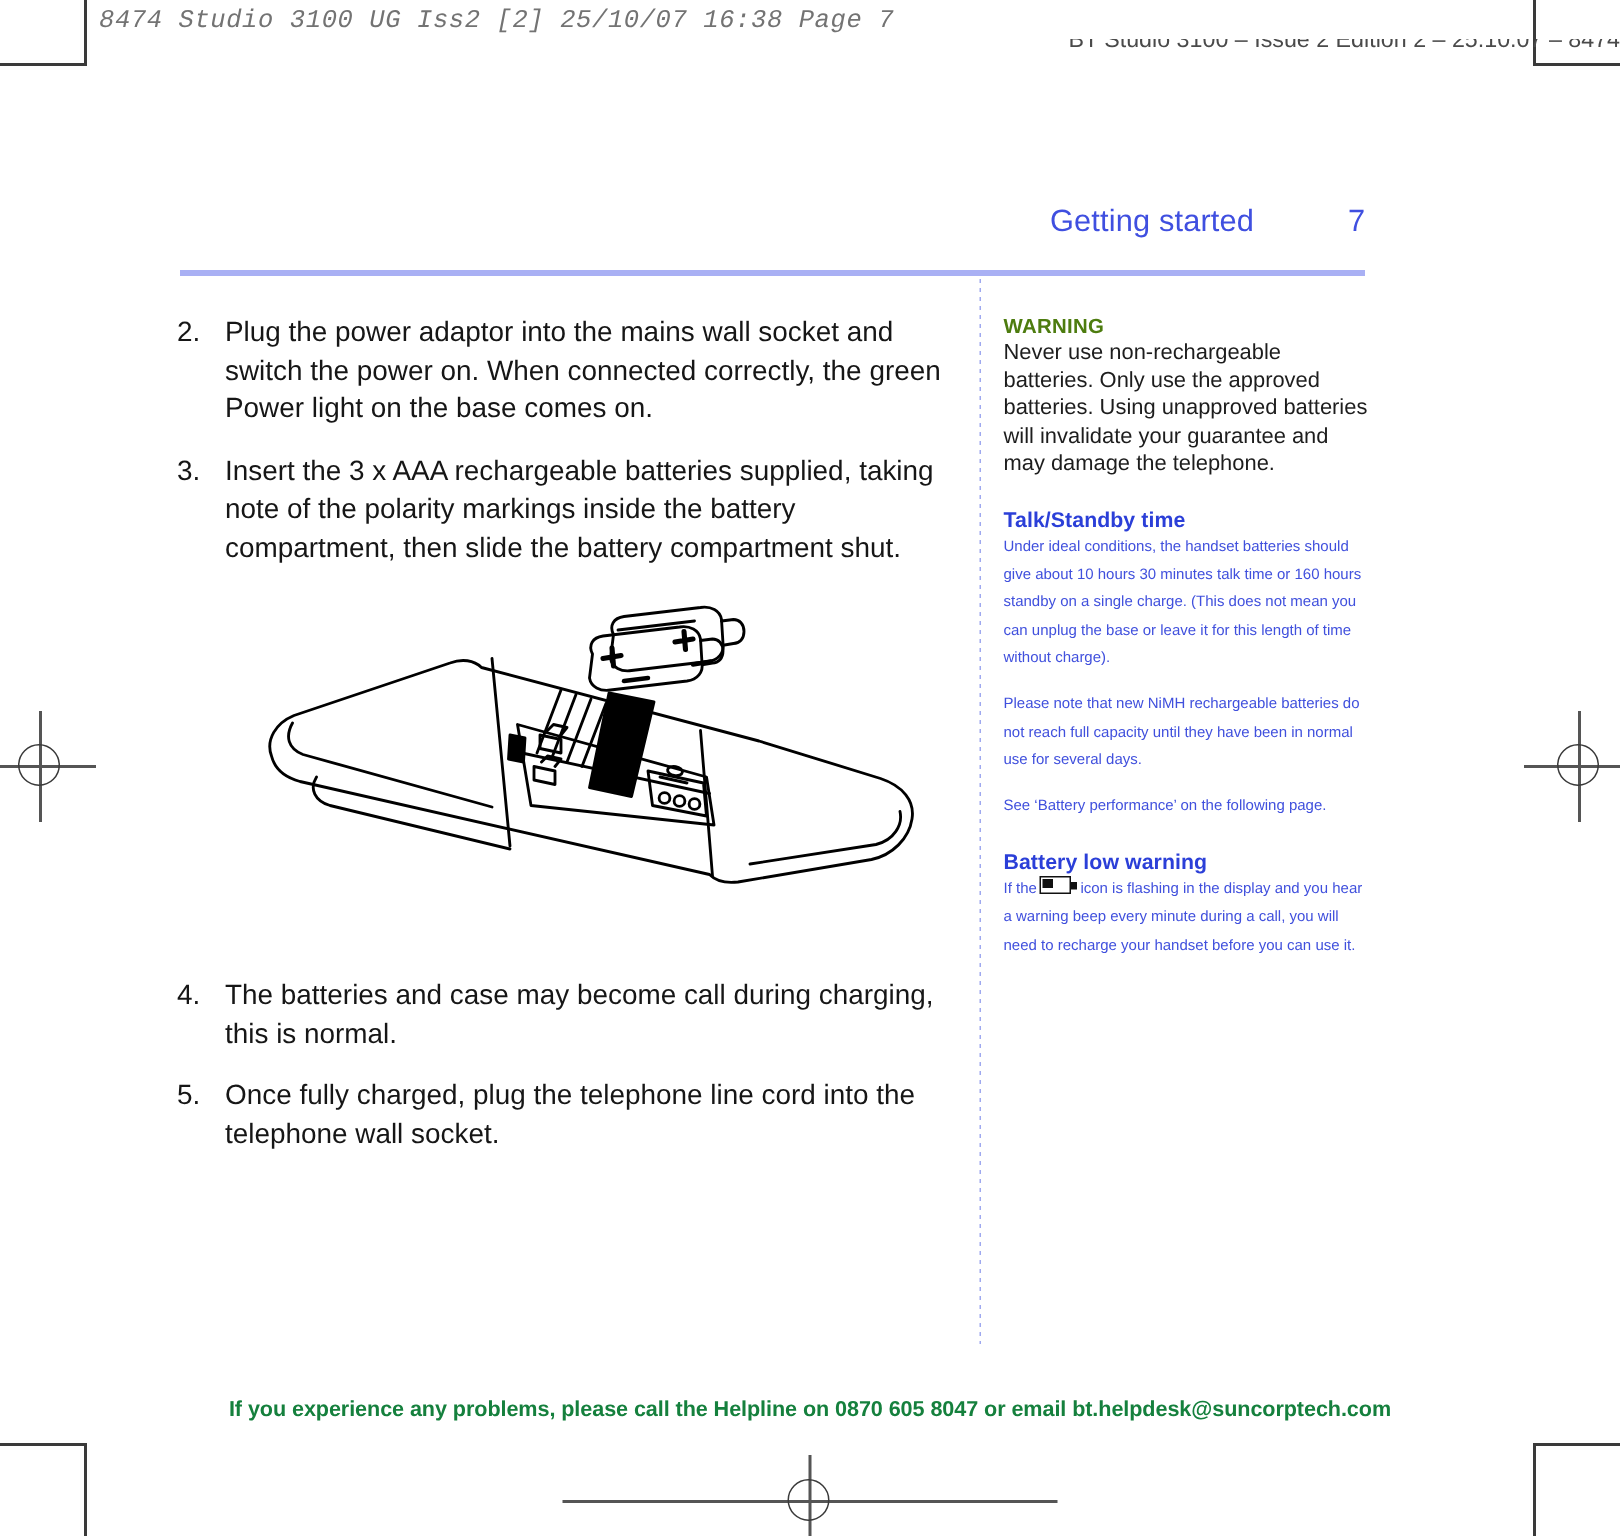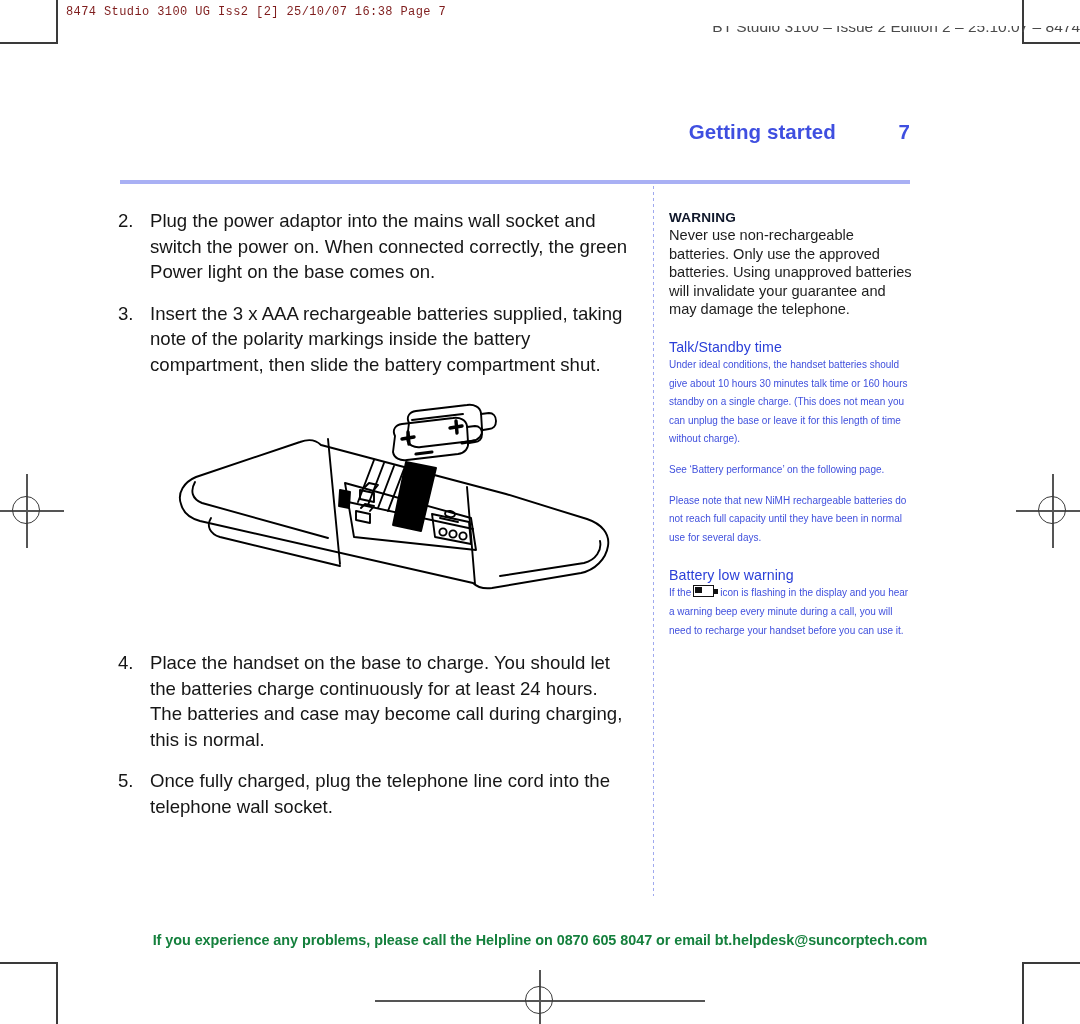"8474 Studio 3100 UG Iss2" .slug-mono { color: #7f1d1d -> #737373; font-size: 12px -> 17px; font-style: none -> italic }
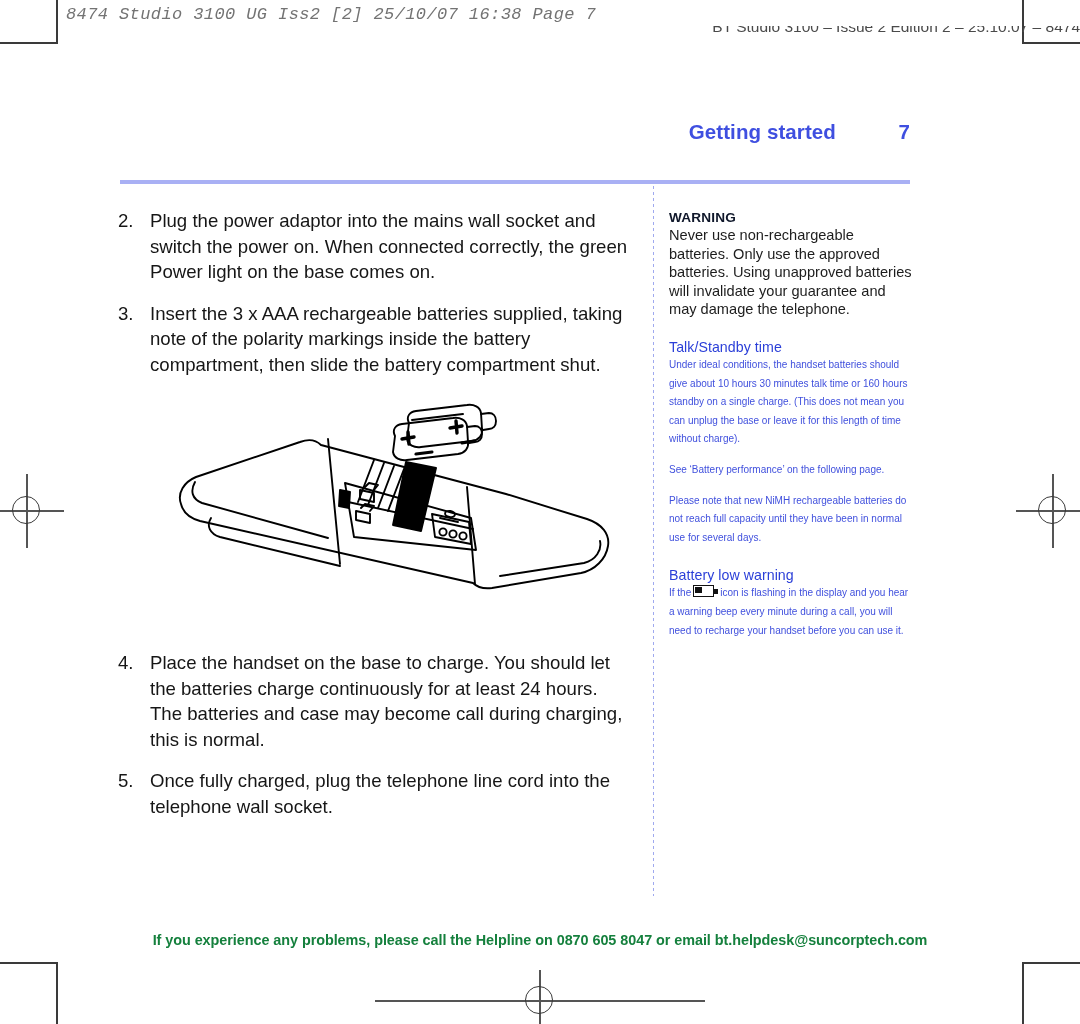"Getting started" .page-header { font-weight: bold -> none; top: 120px -> 136px }
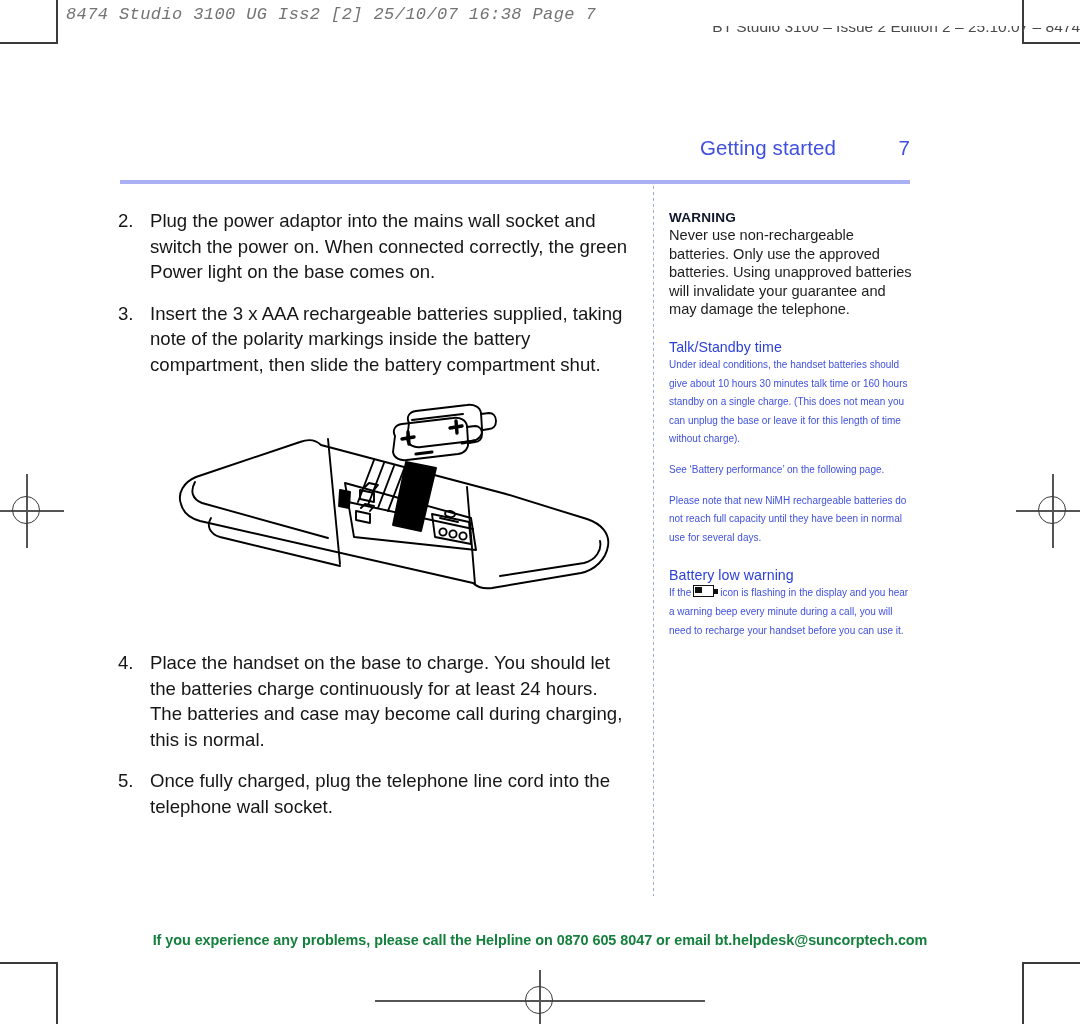"WARNING" .side-h-black { color: #0f172a -> #4d7c0f }
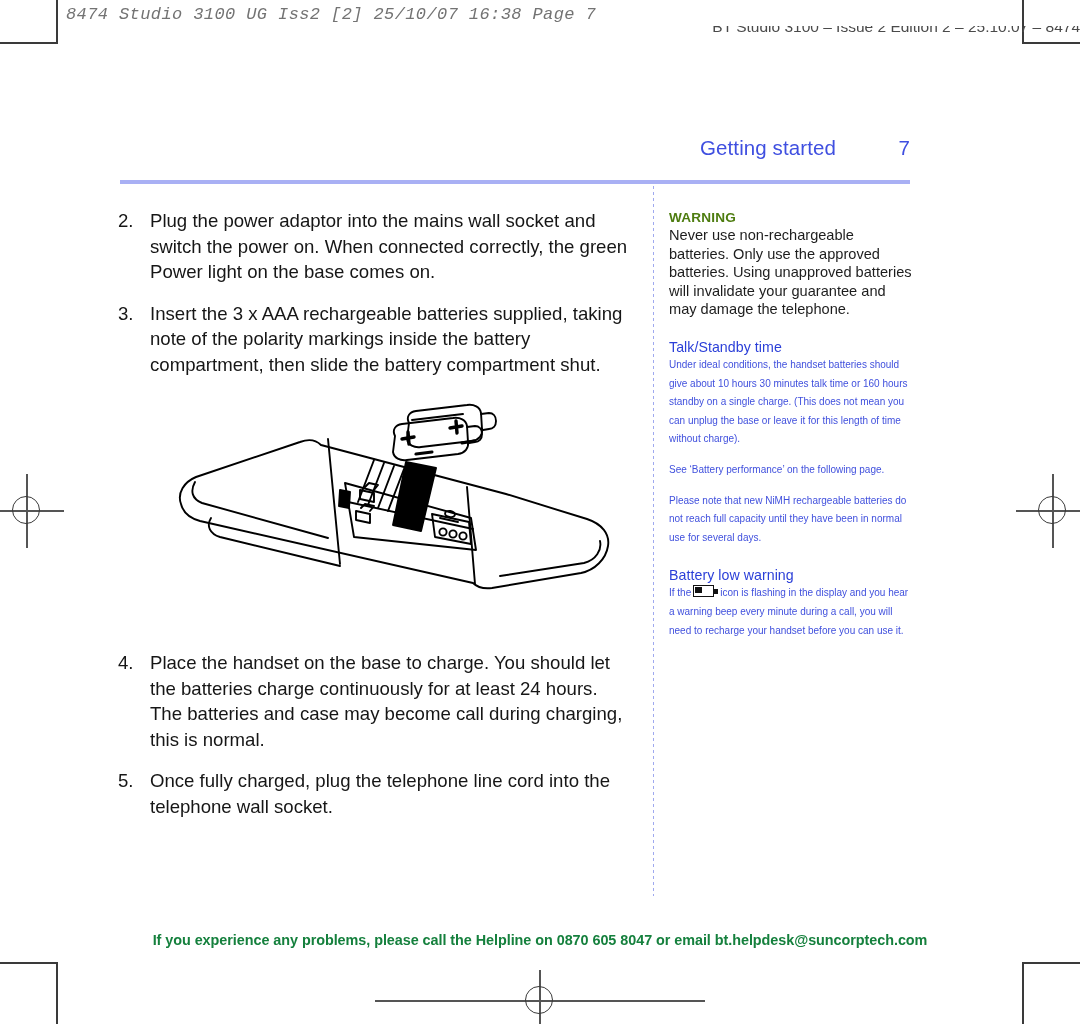"Talk/Standby time" .side-h-blue { font-weight: normal -> bold }
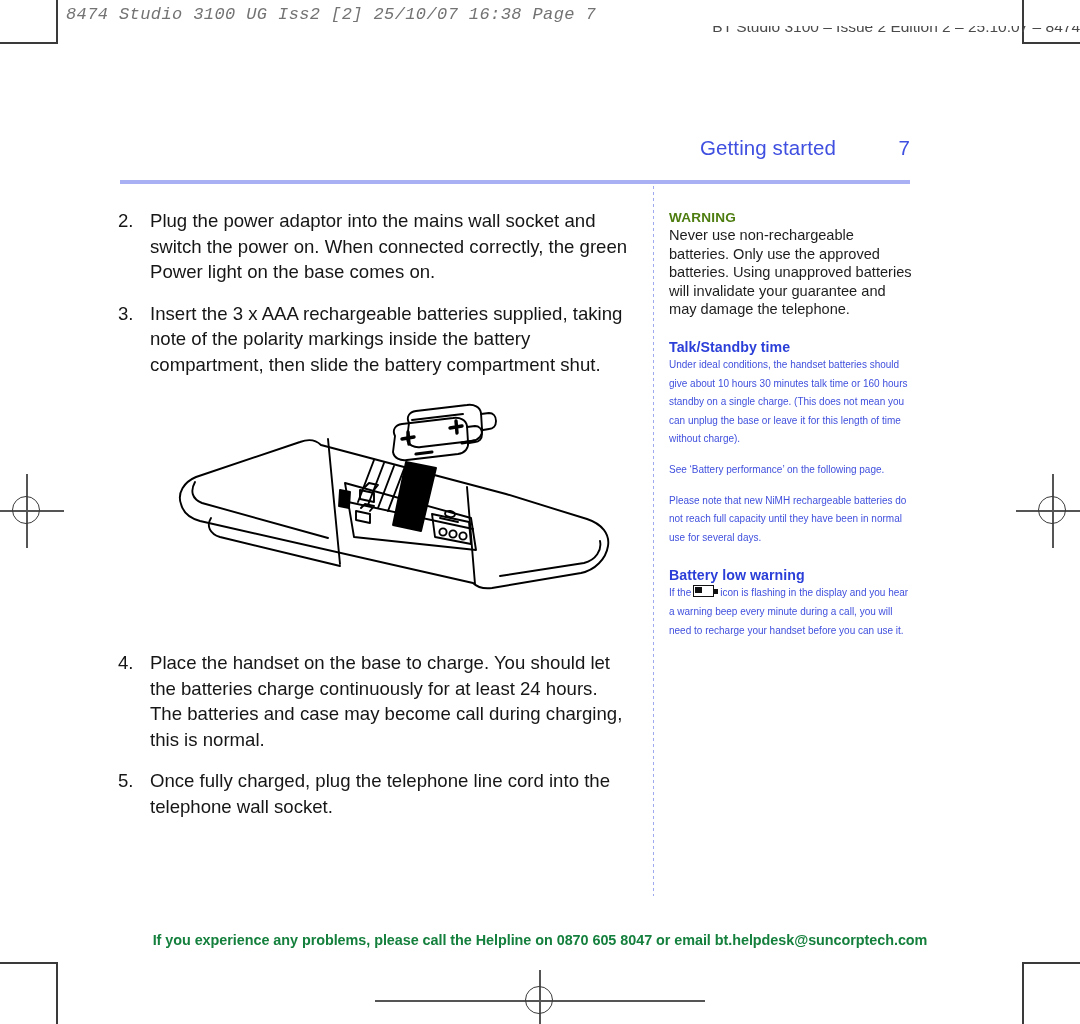"See ‘Battery performance’ on the" div.side-p-blue { order: before "Please note that new NiMH" -> after "Please note that new NiMH" }
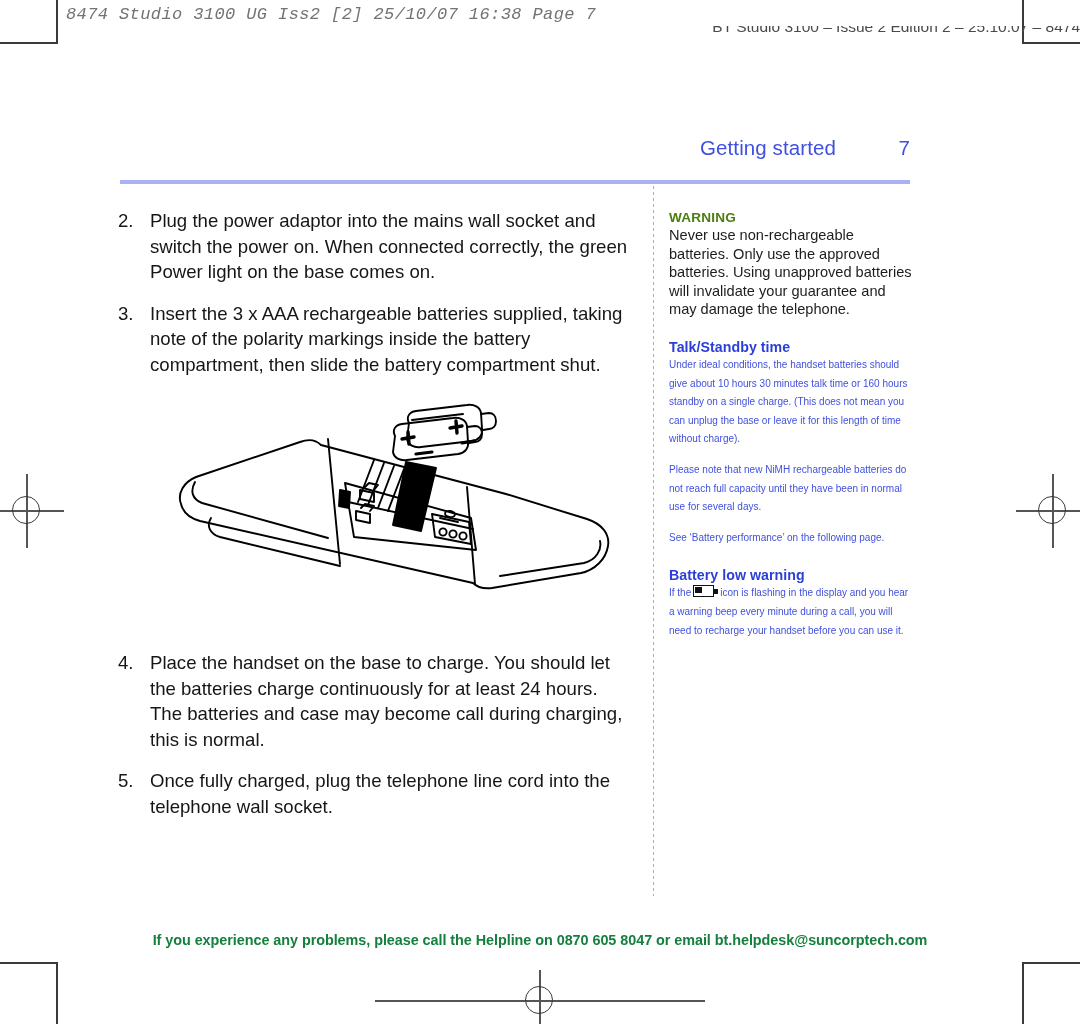"Place the handset on the" p { html: <p>Place the handset on the base to charge. You should let the batteries charge continuously for at least 24 hours.</p> -> none }
